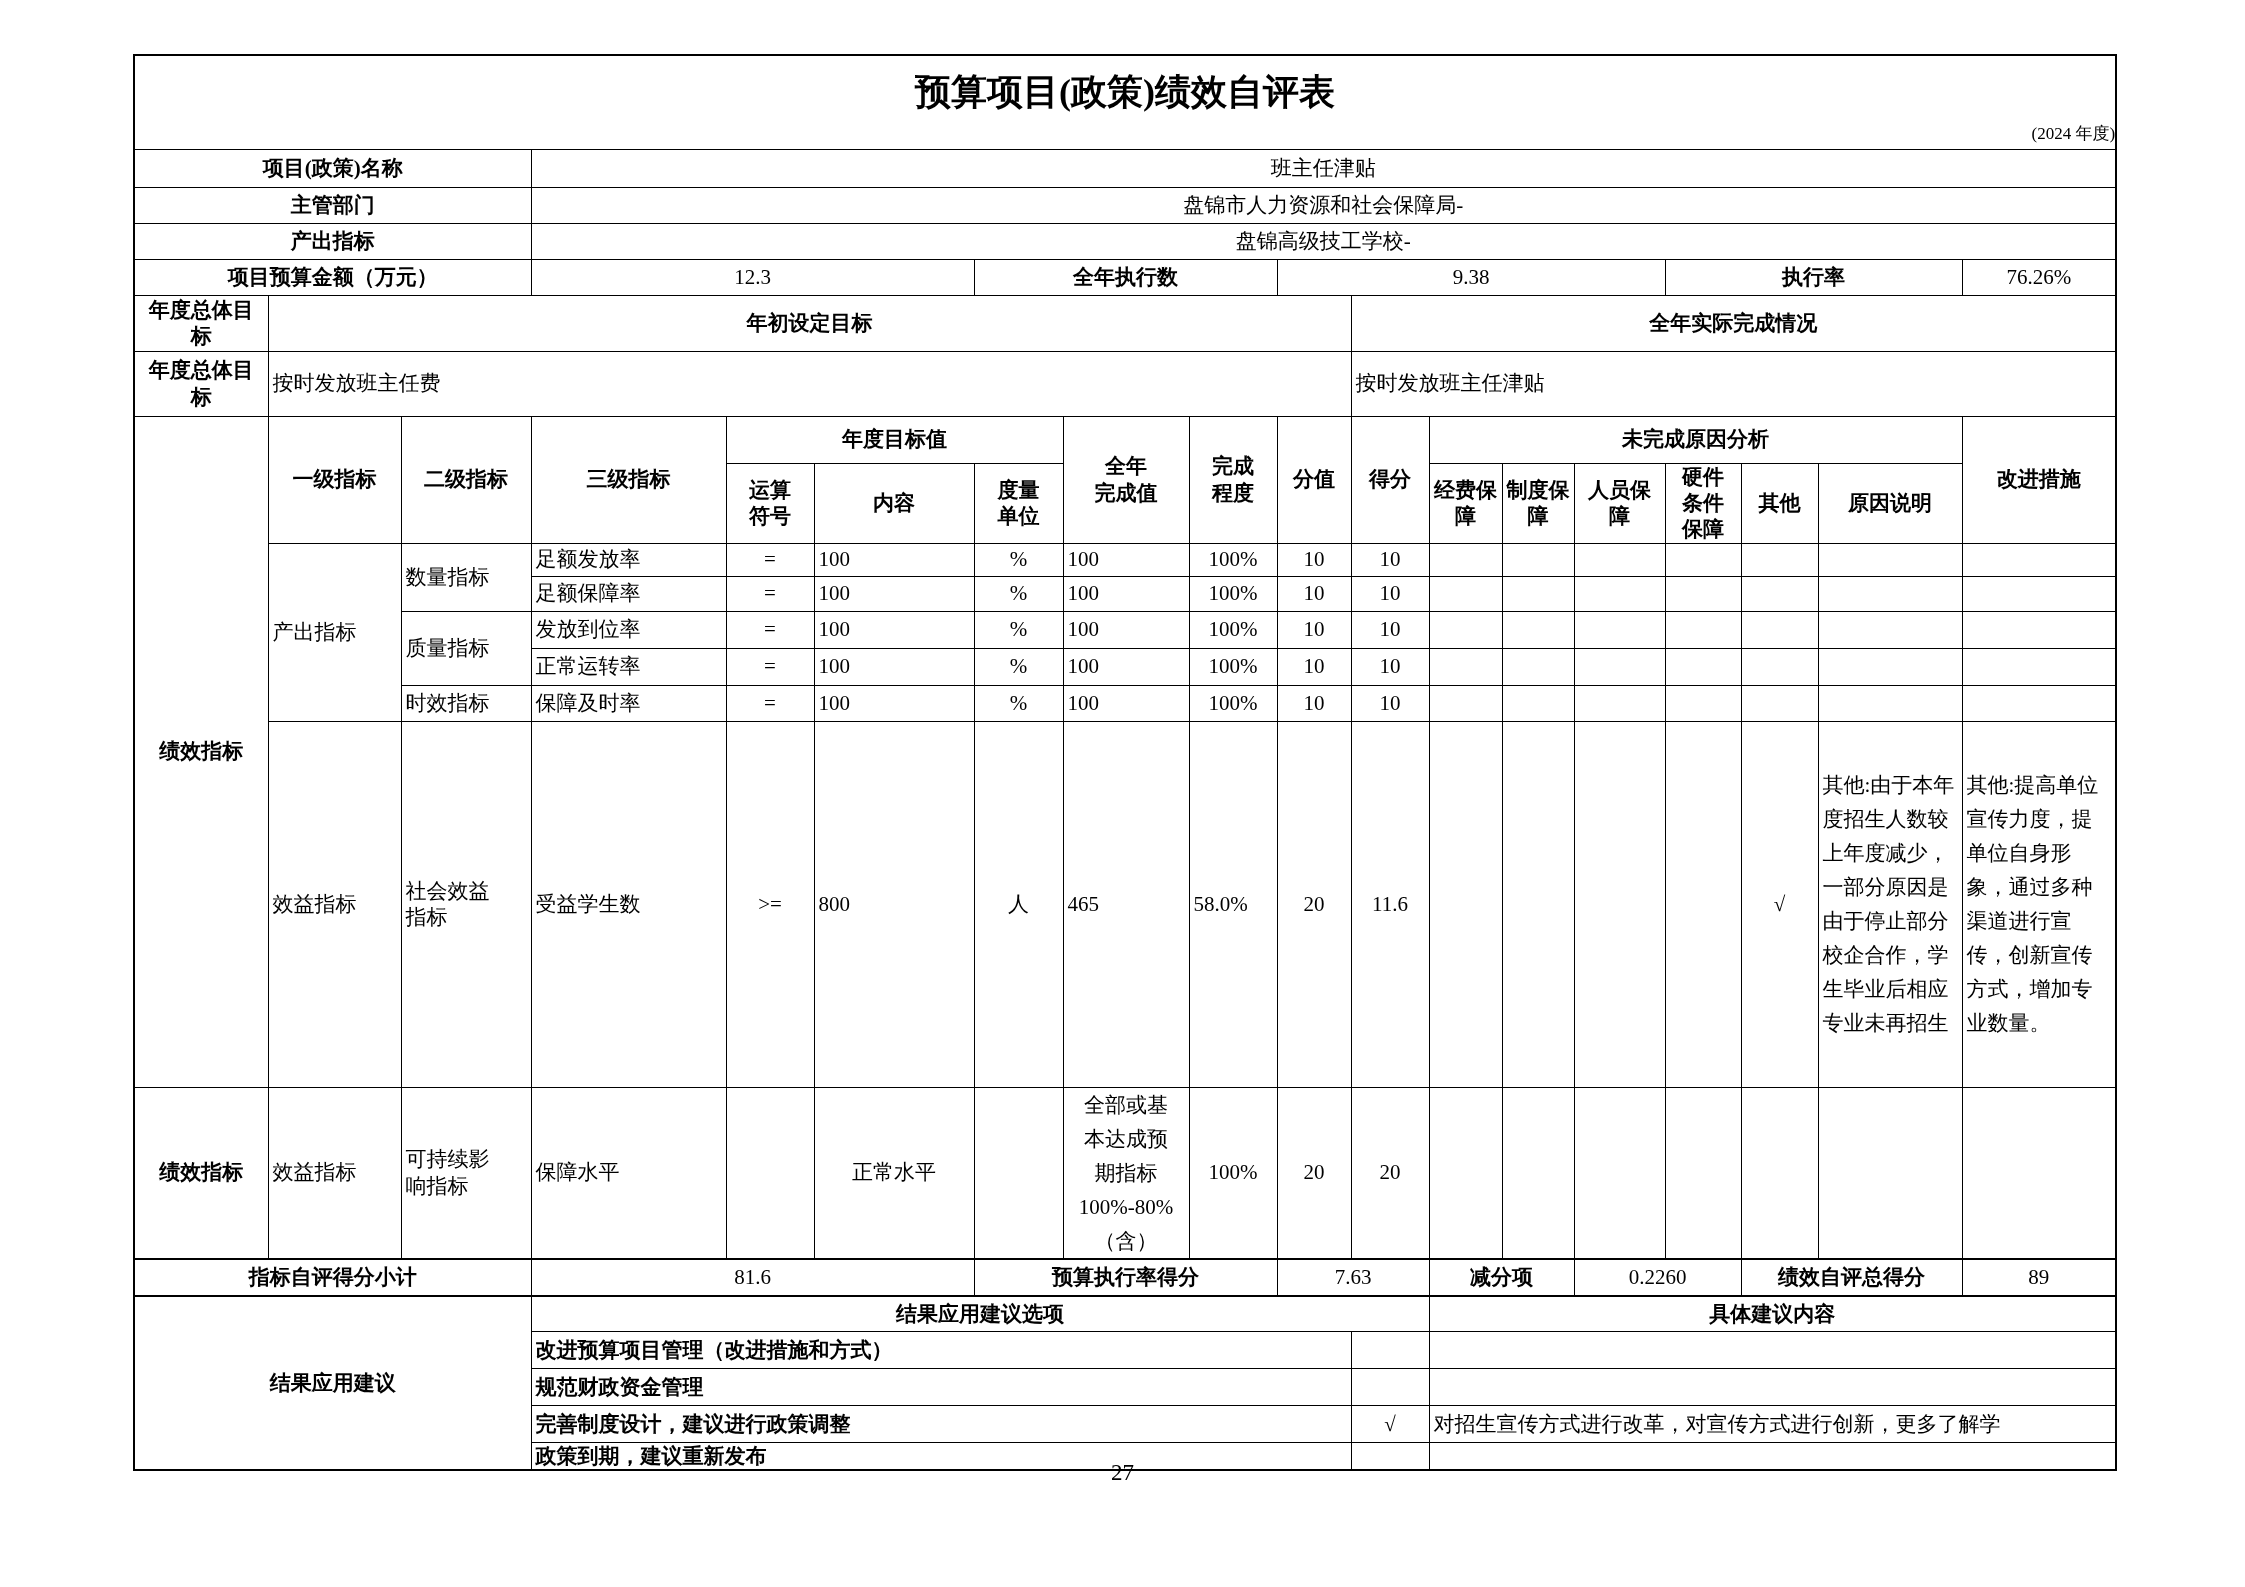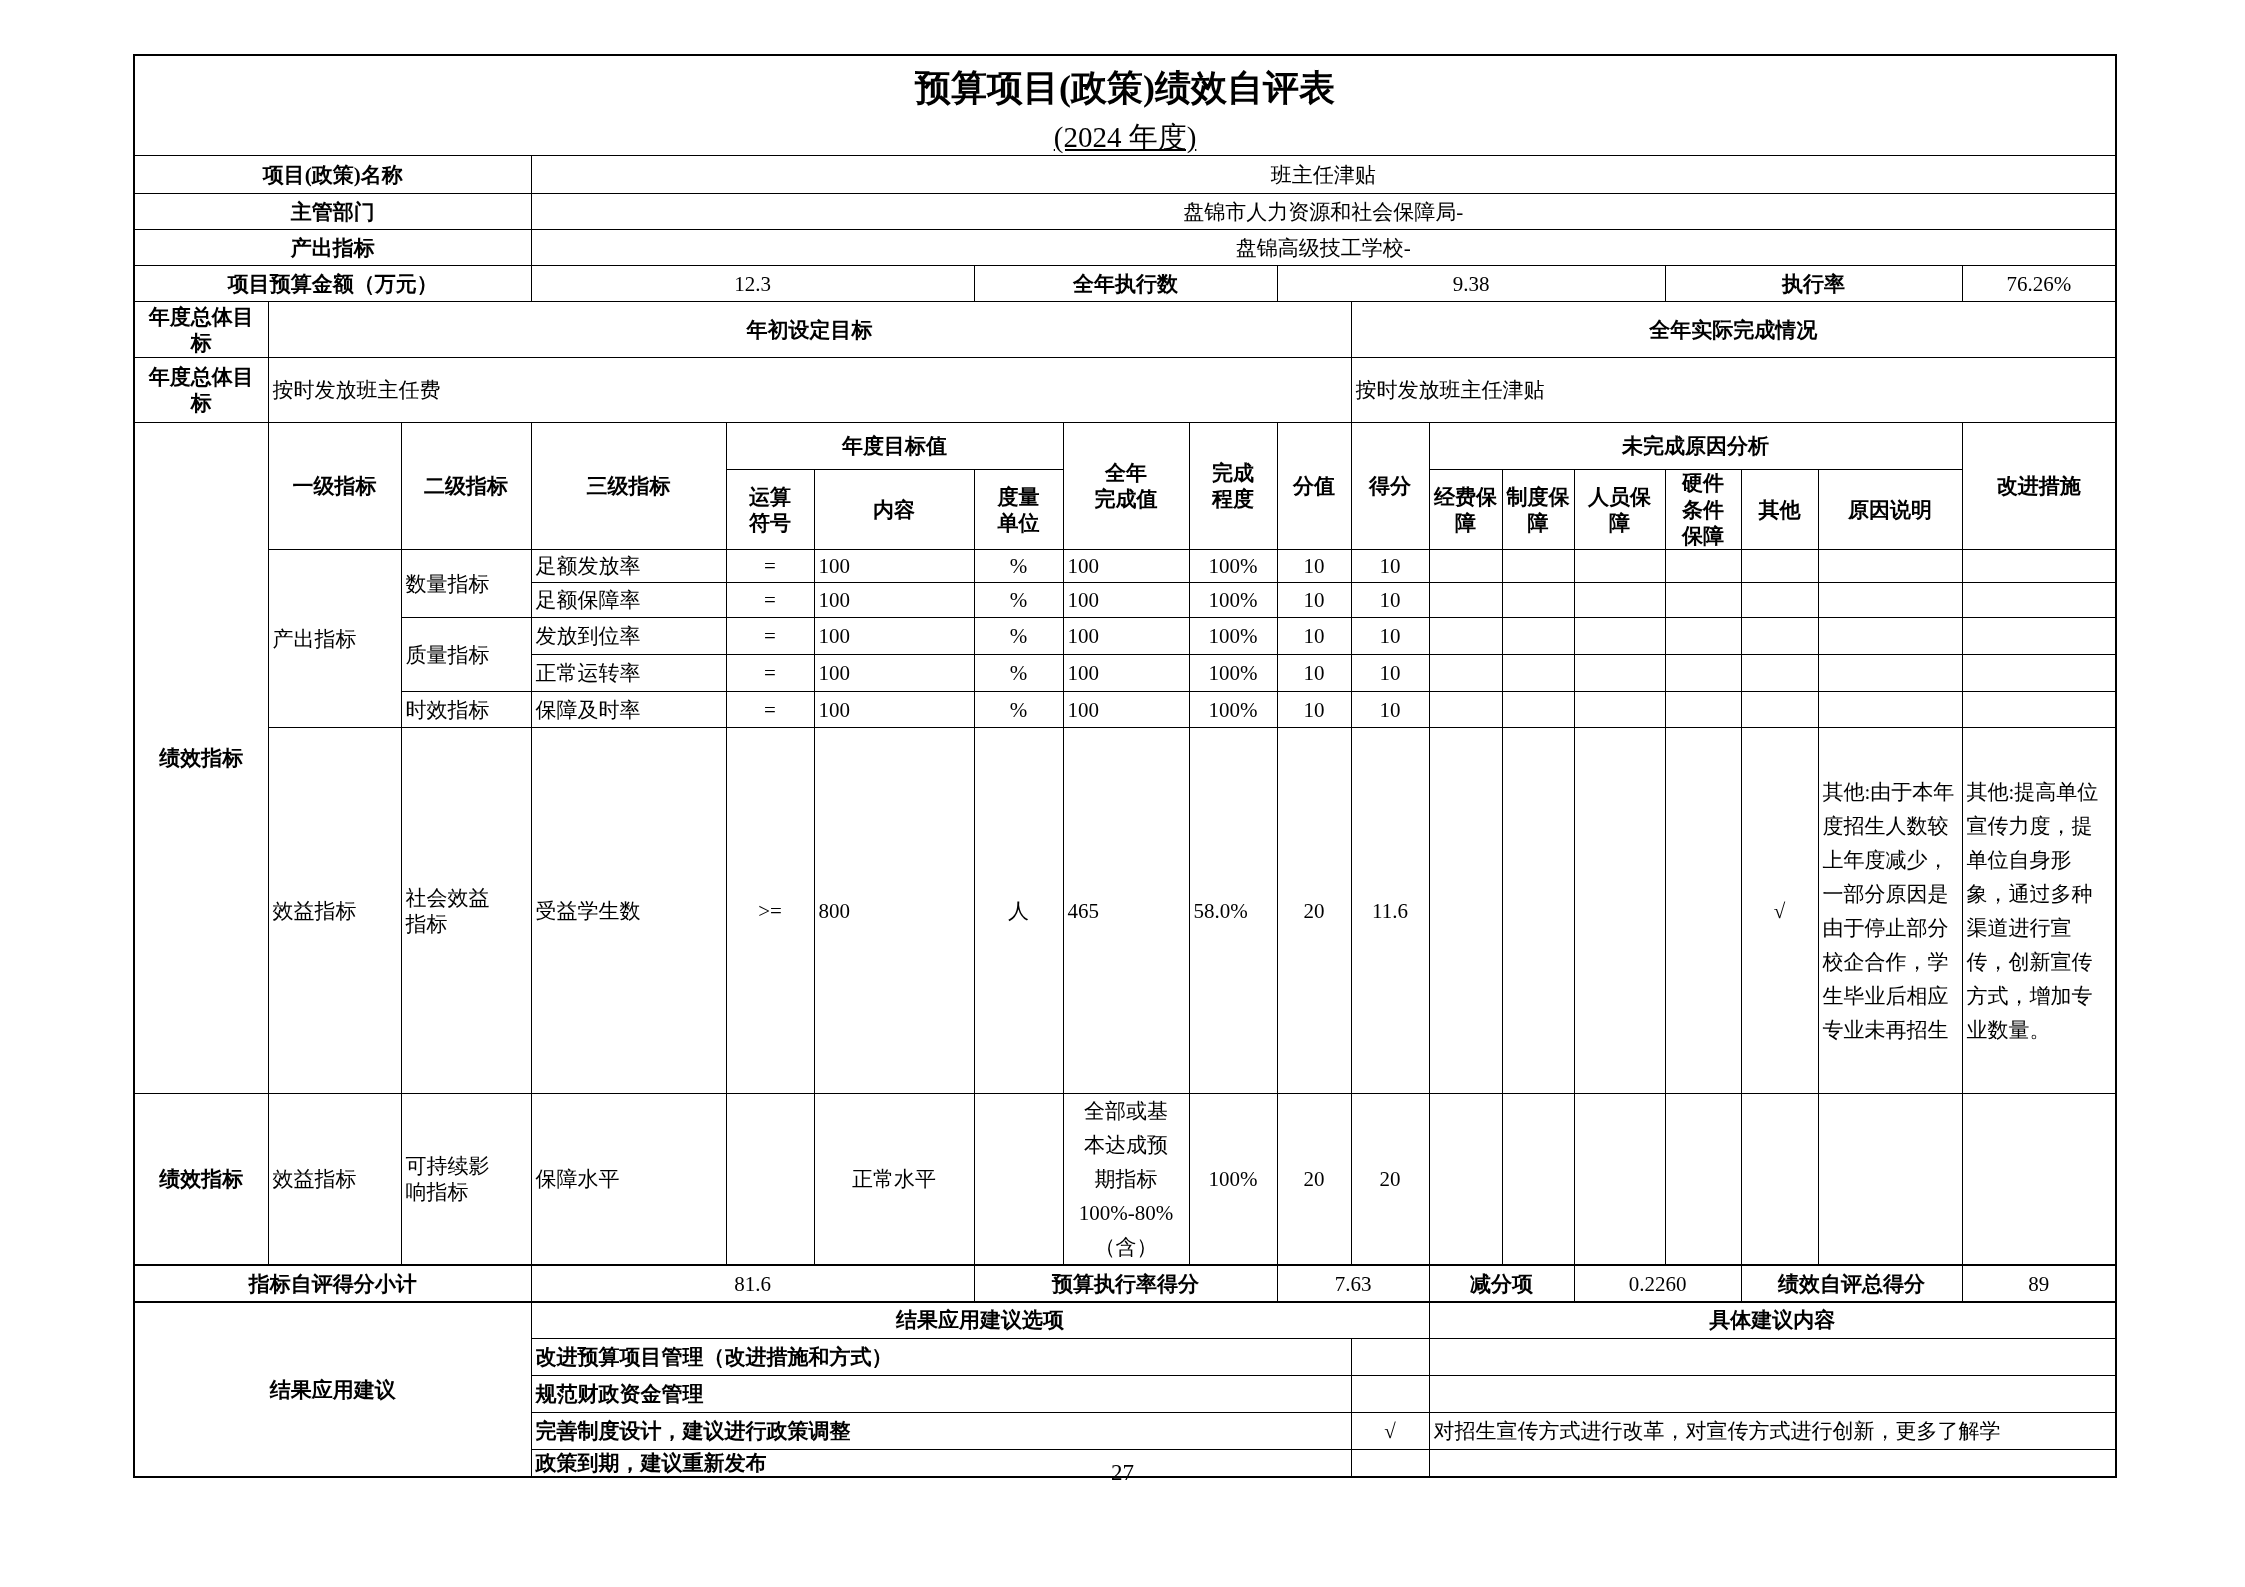"(2024 年度)" .title-sub { font-size: 29px -> 17px; text-align: center -> right; text-decoration: underline -> none }
